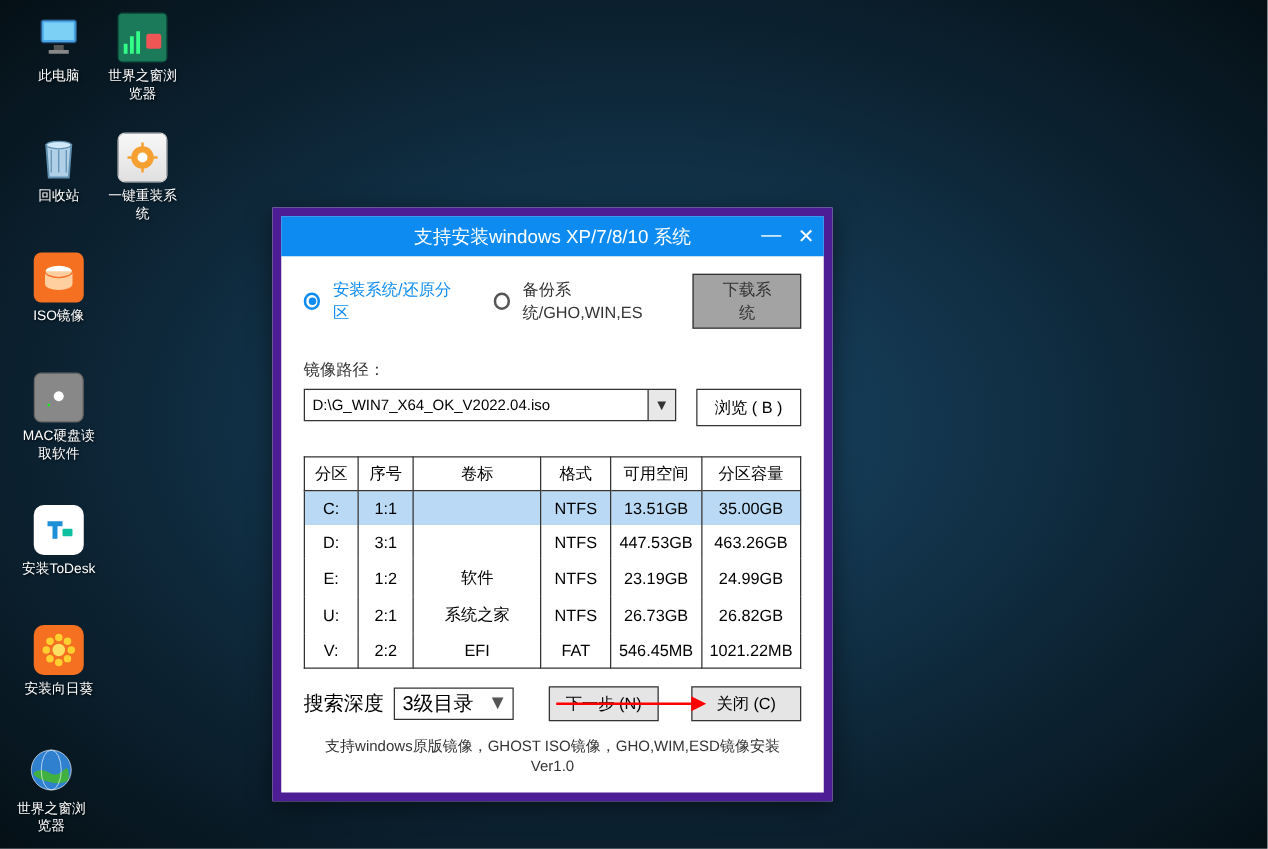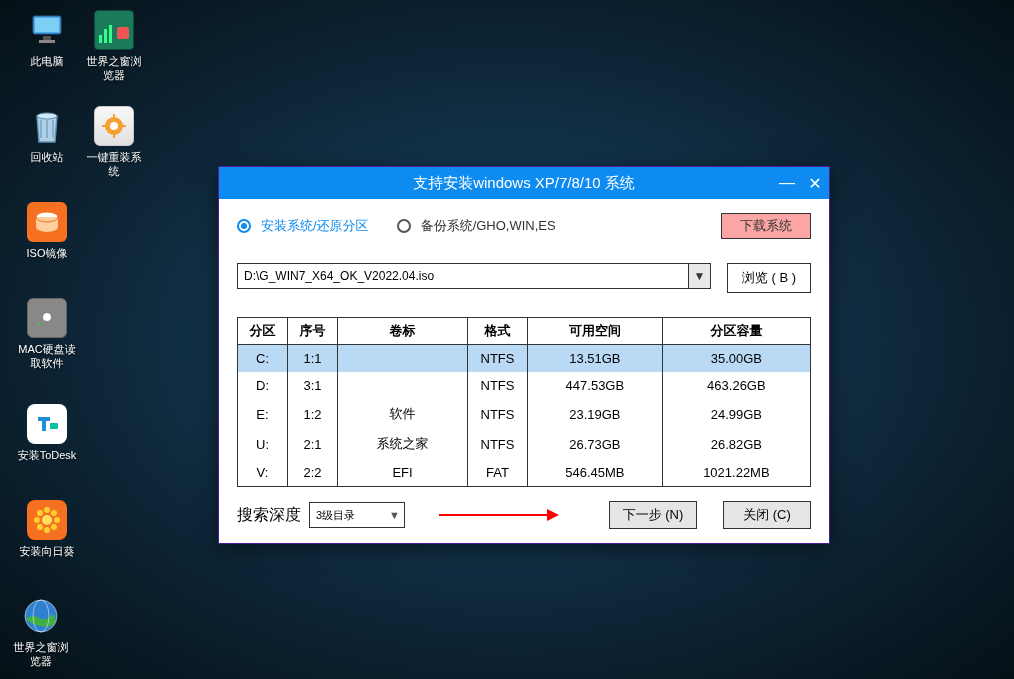"支持安装windows XP/7/8/10 系统" .window { border: 1px solid #4c1d95 -> 7px solid #4c1d95; width: 612px -> 448px }
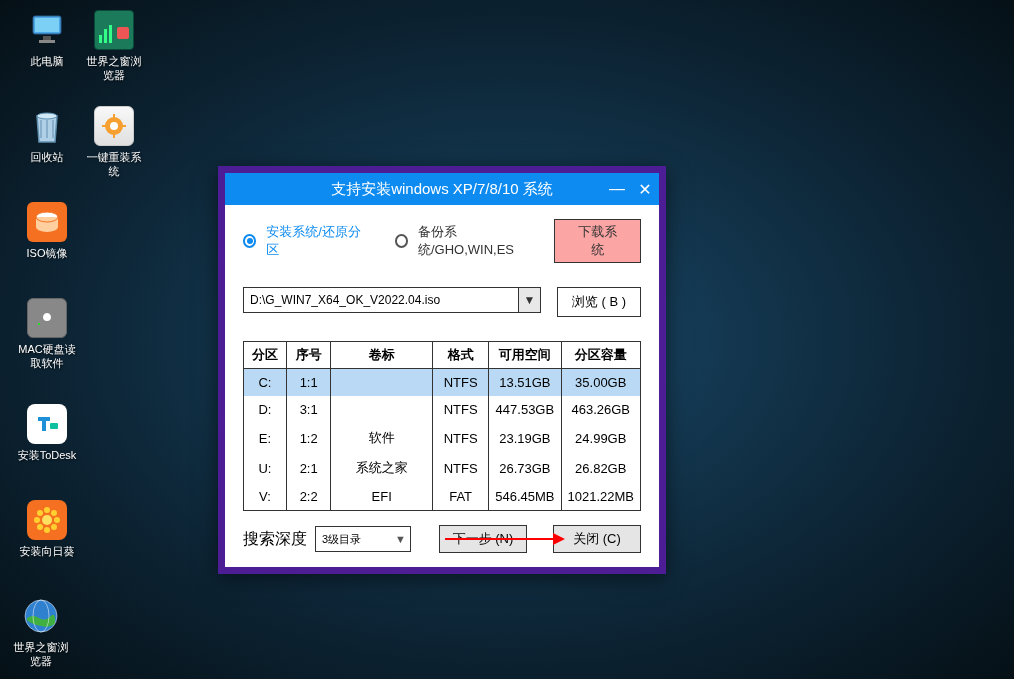"下载系统" .dl-btn { background: #fca5a5 -> #a3a3a3 }
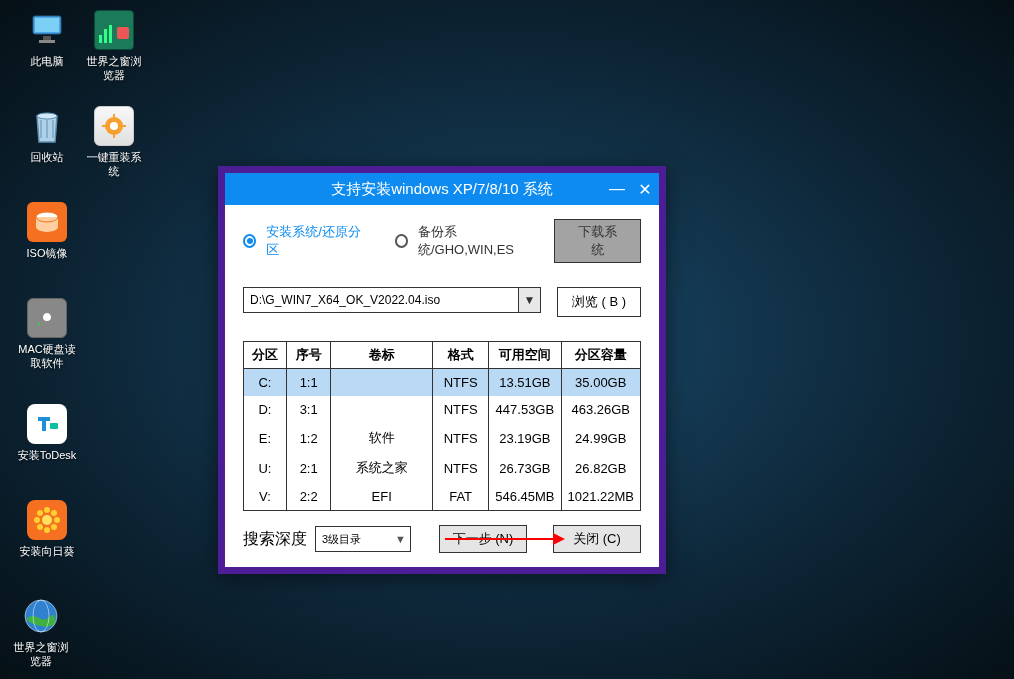"镜像路径：" div.field-label { html: none -> <div>镜像路径：</div> }
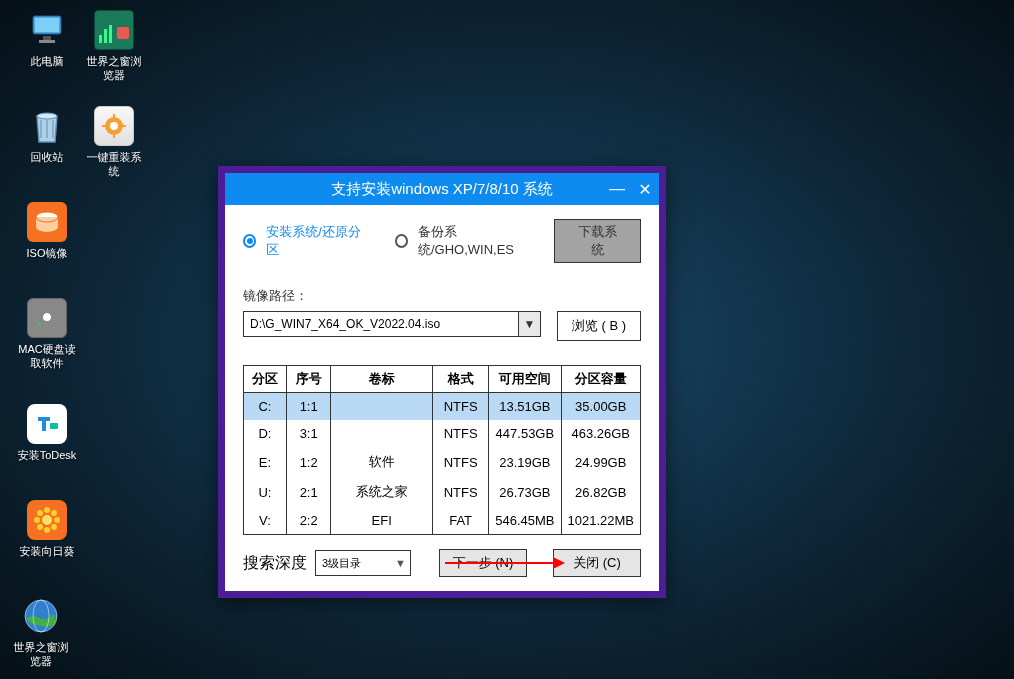"分区" thead th { font-weight: bold -> normal }
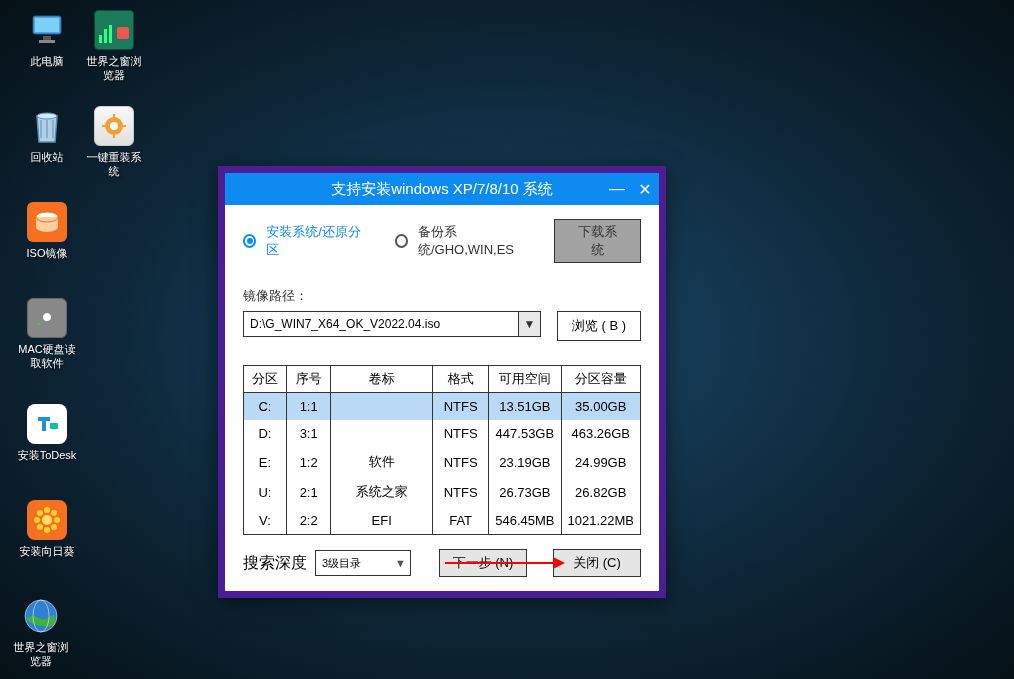"3级目录" .search-select { font-size: 11px -> 16px }
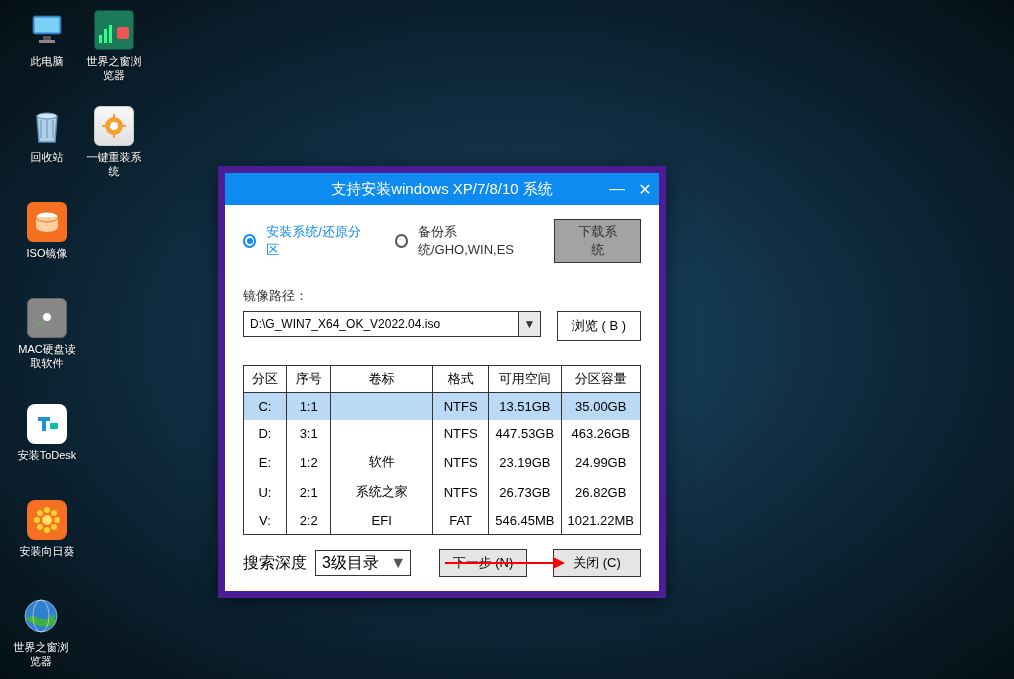"支持windows原版镜像，GHOST" div.footer-text { html: none -> <div>支持windows原版镜像，GHOST ISO镜像，GHO,WIM,ESD镜像安装 Ver1.0</div> }
